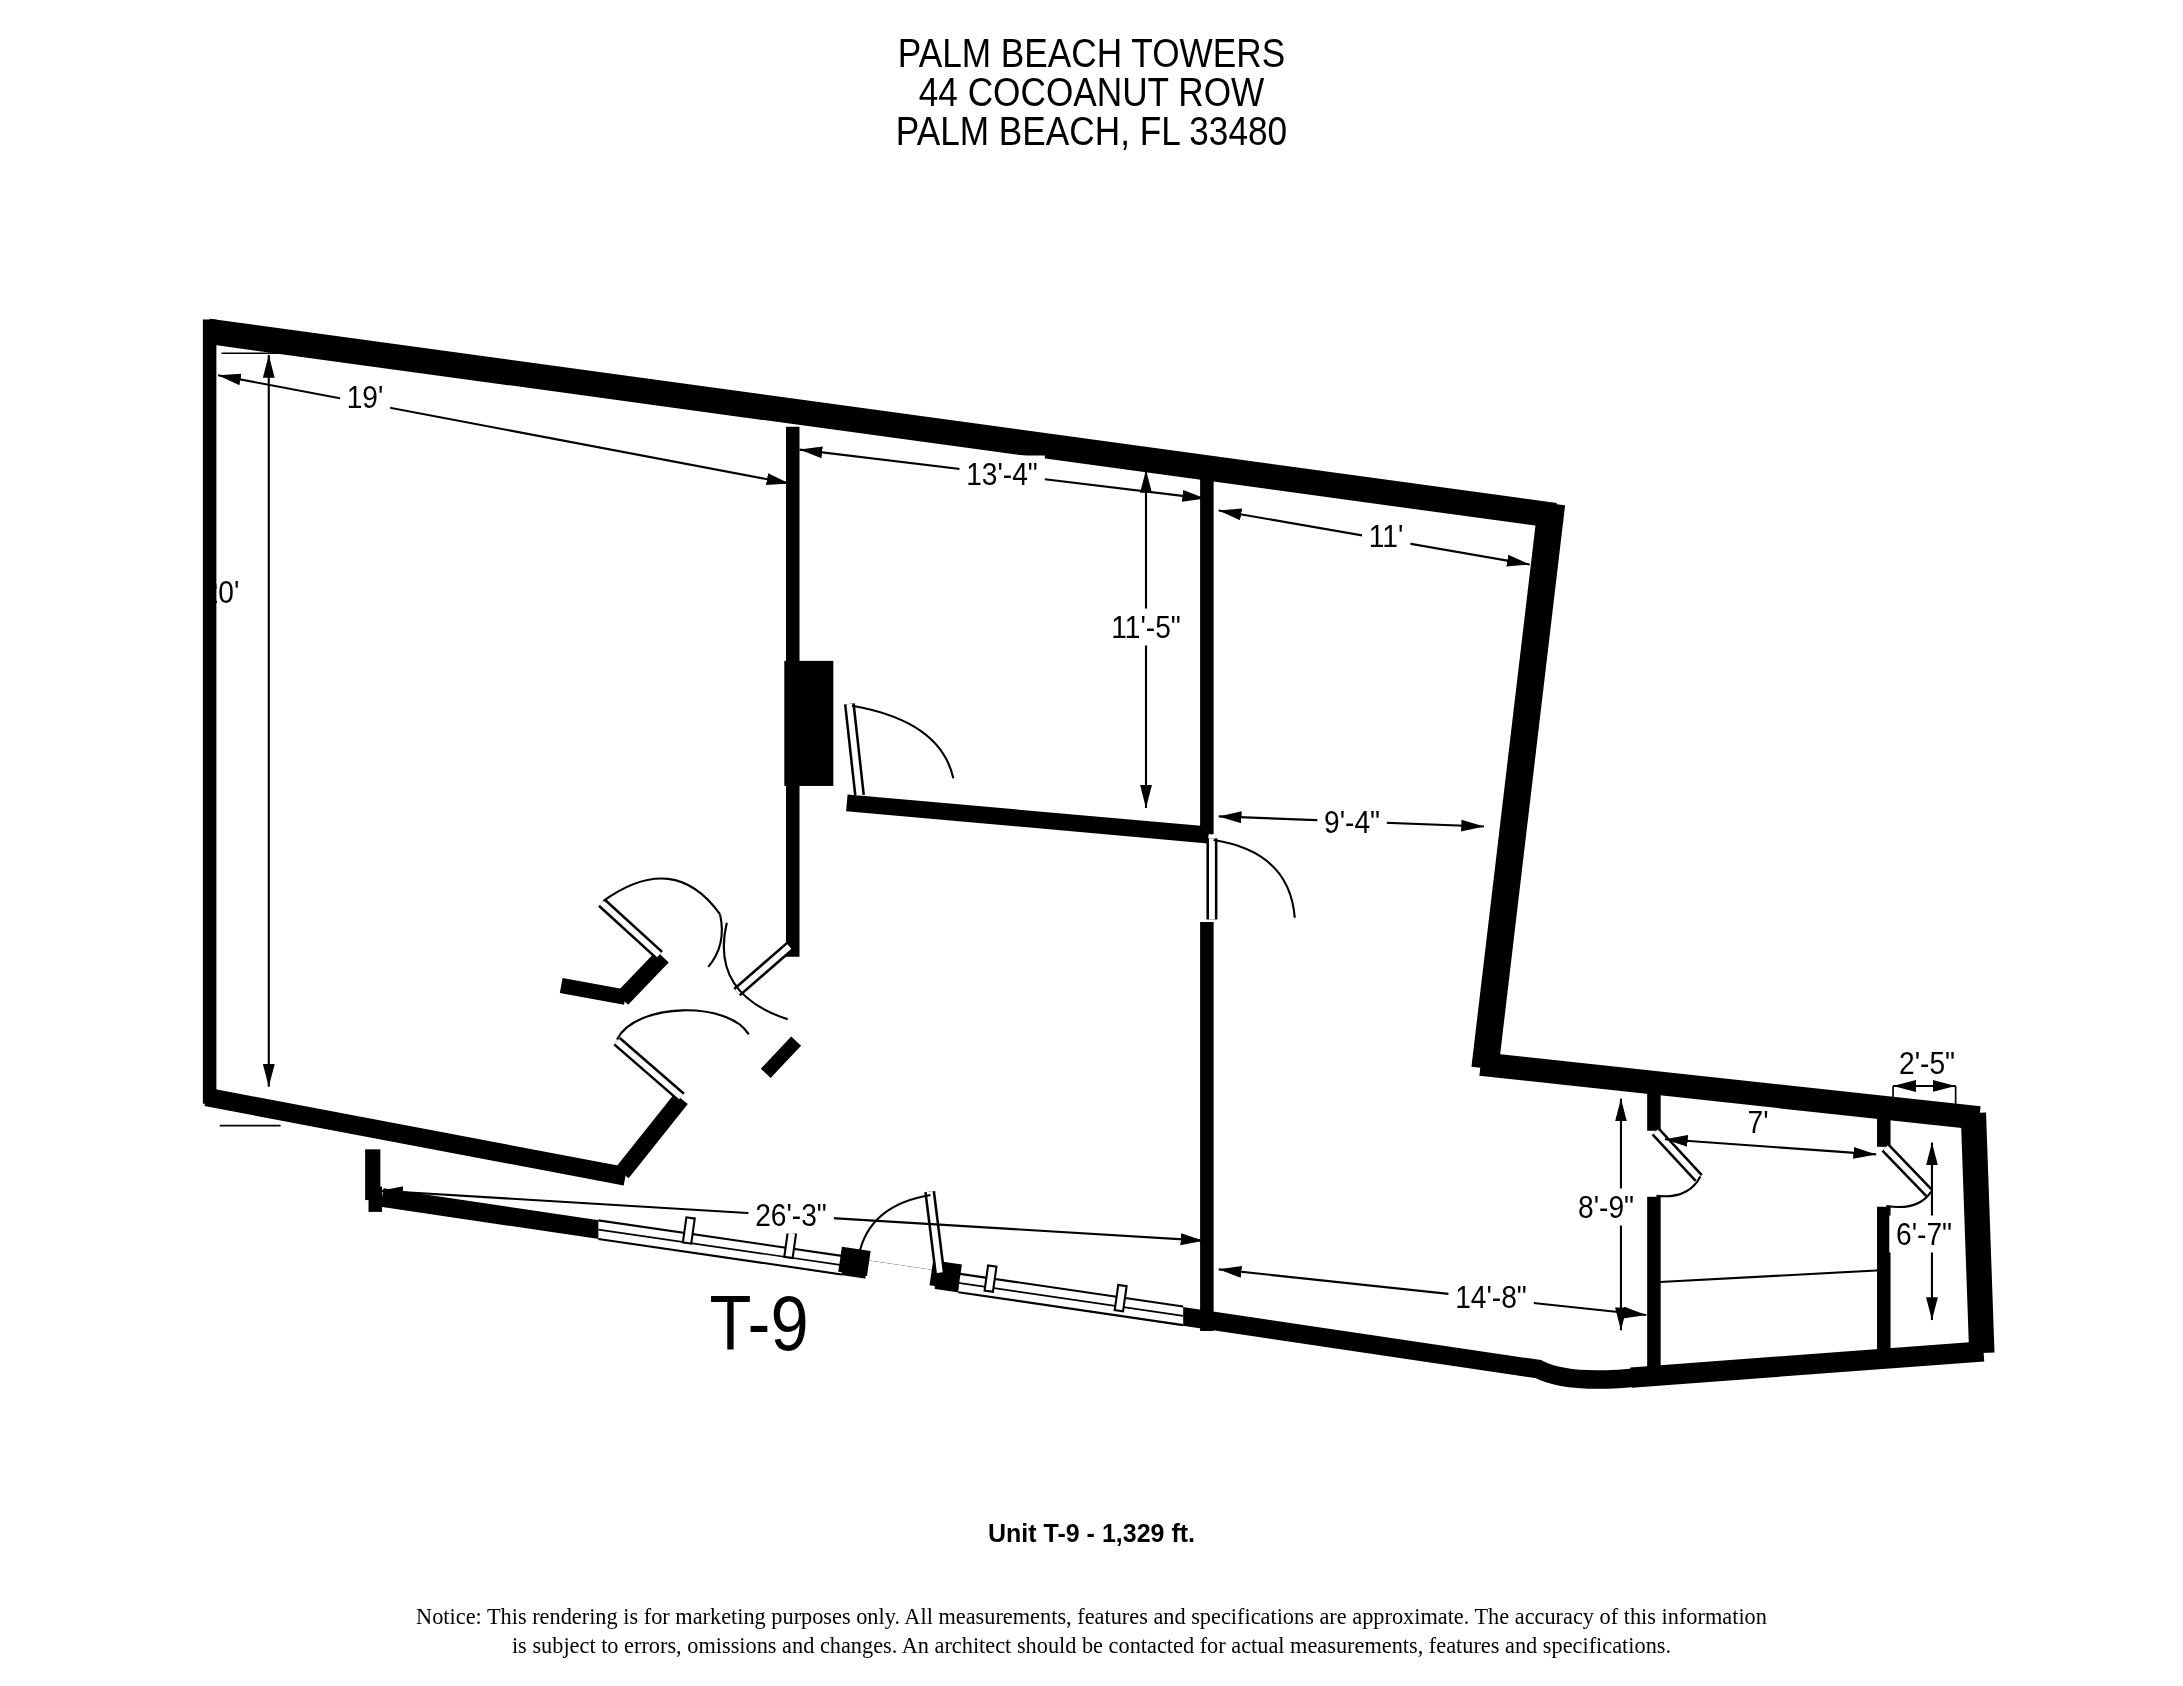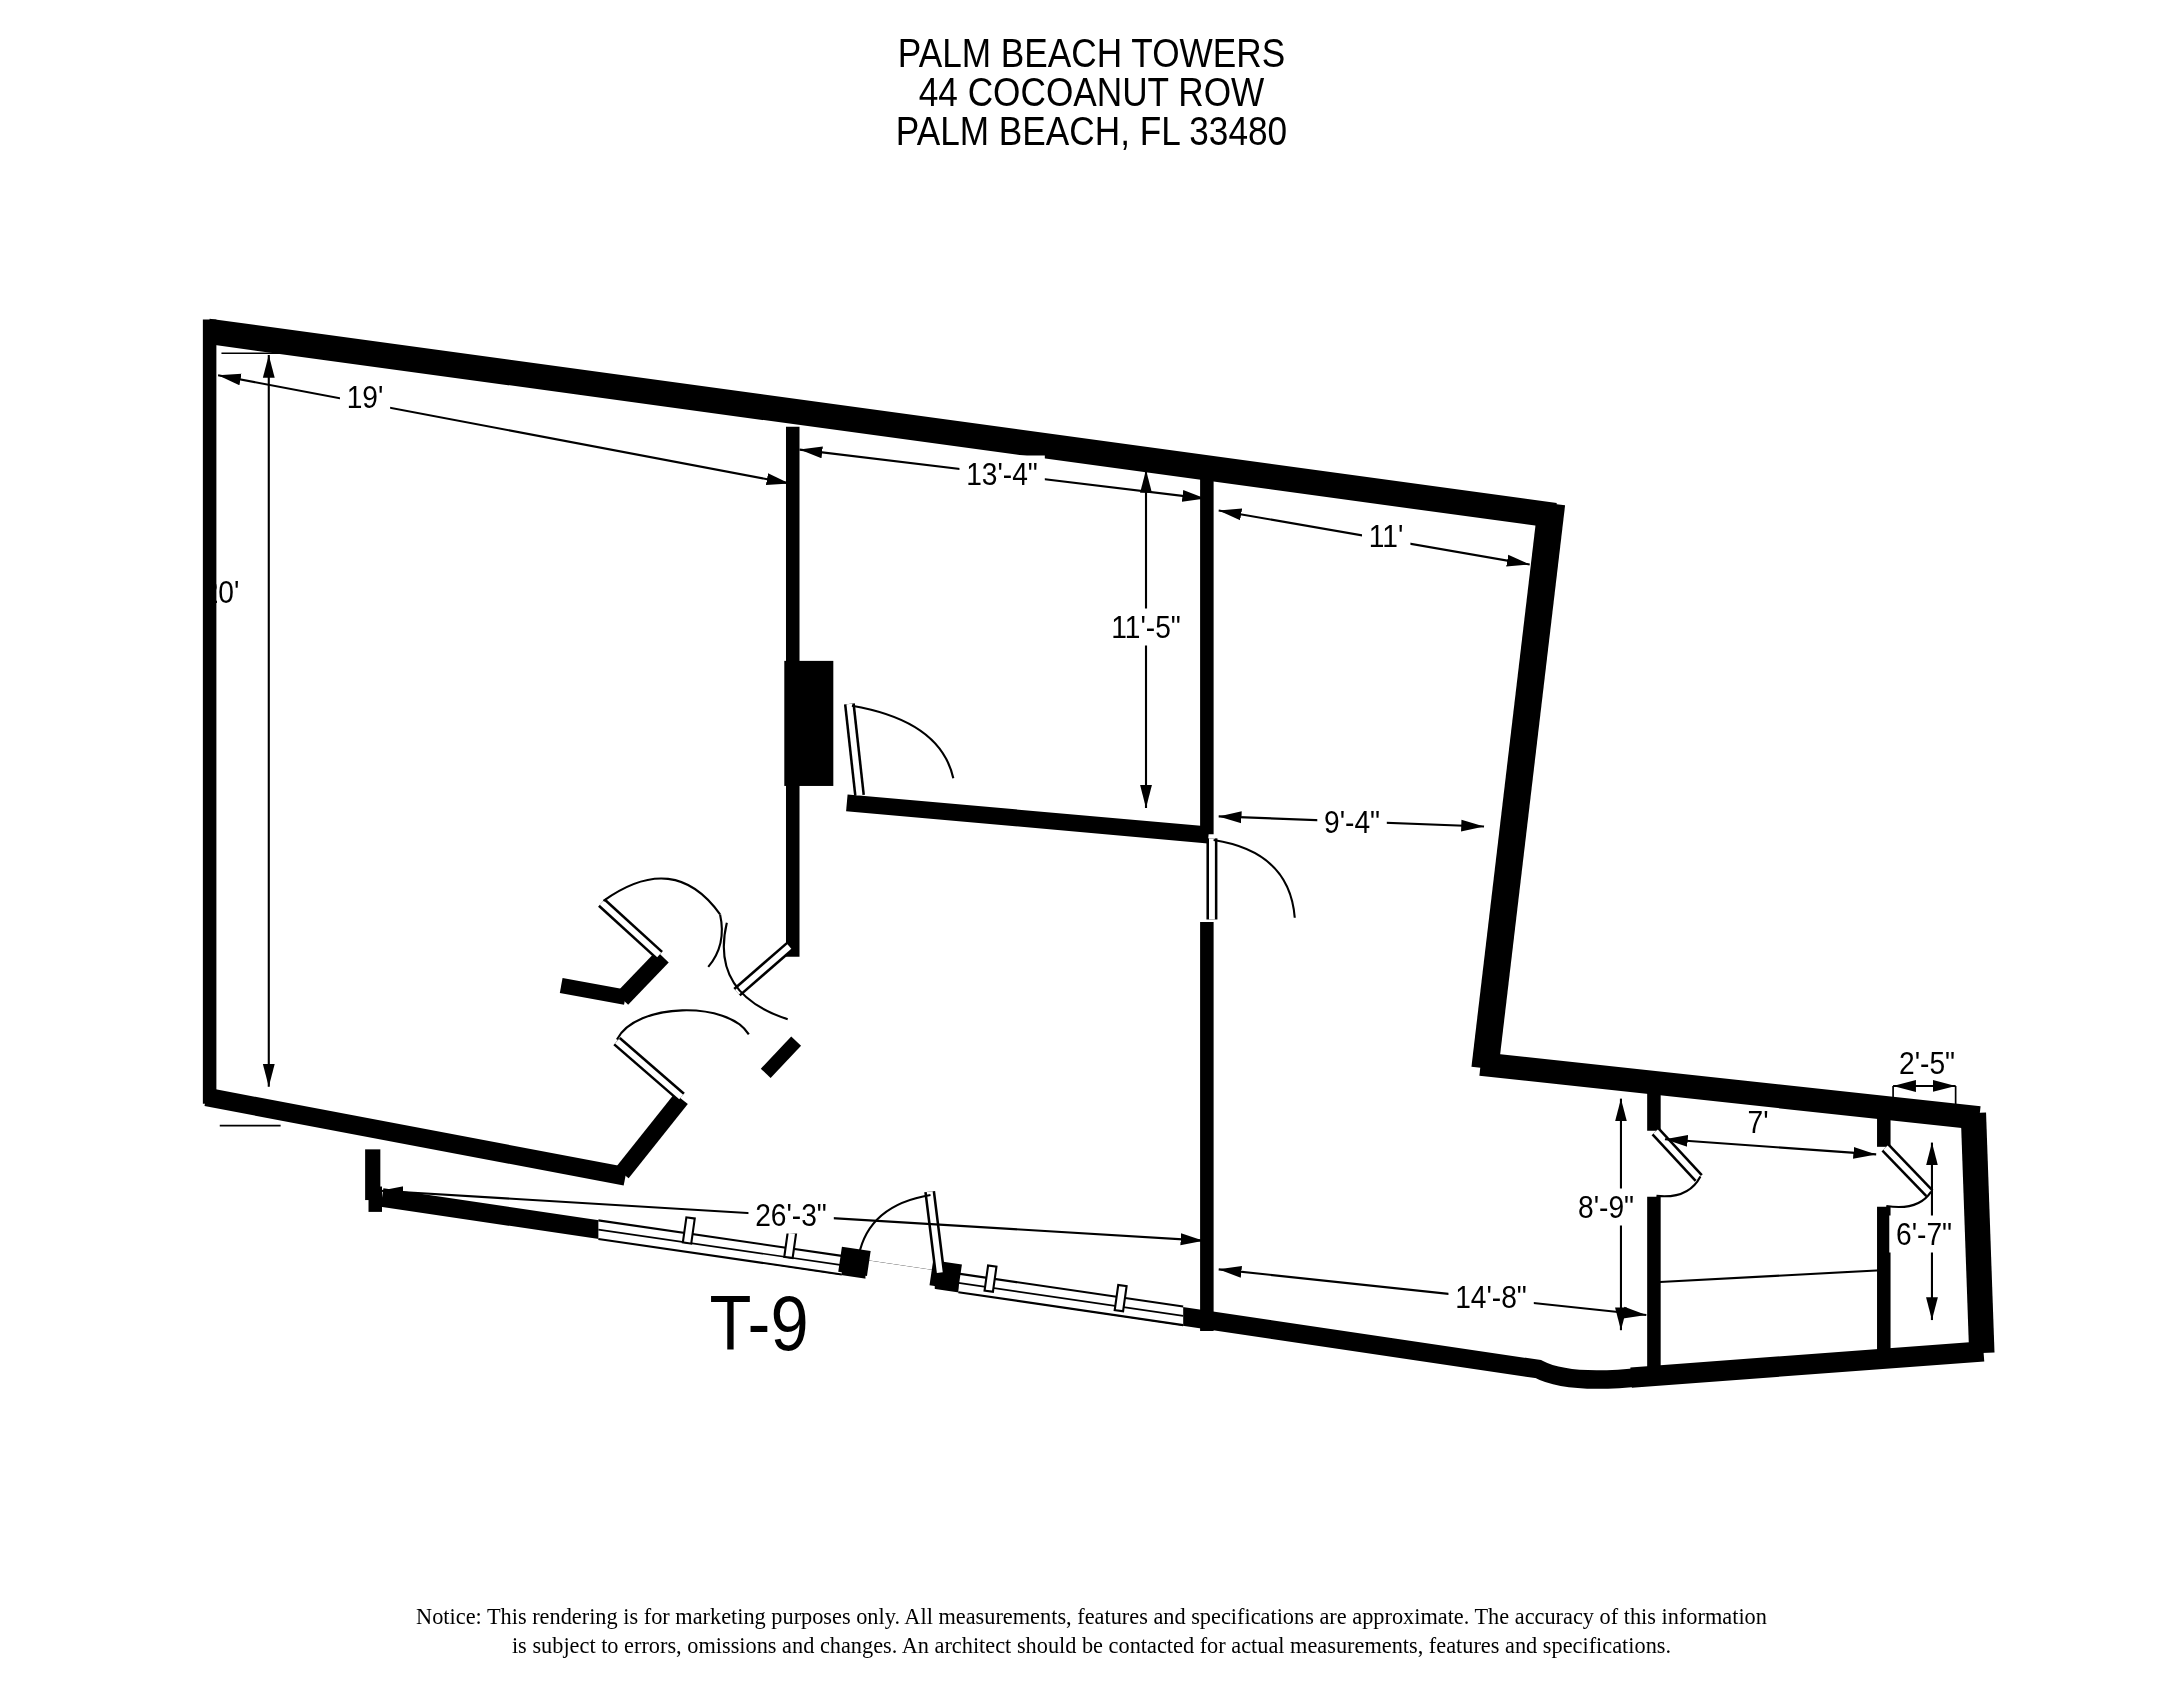"Unit T-9 - 1,329 ft." div.summary { html: none -> <div>Unit T-9 - 1,329 ft.</div> }
